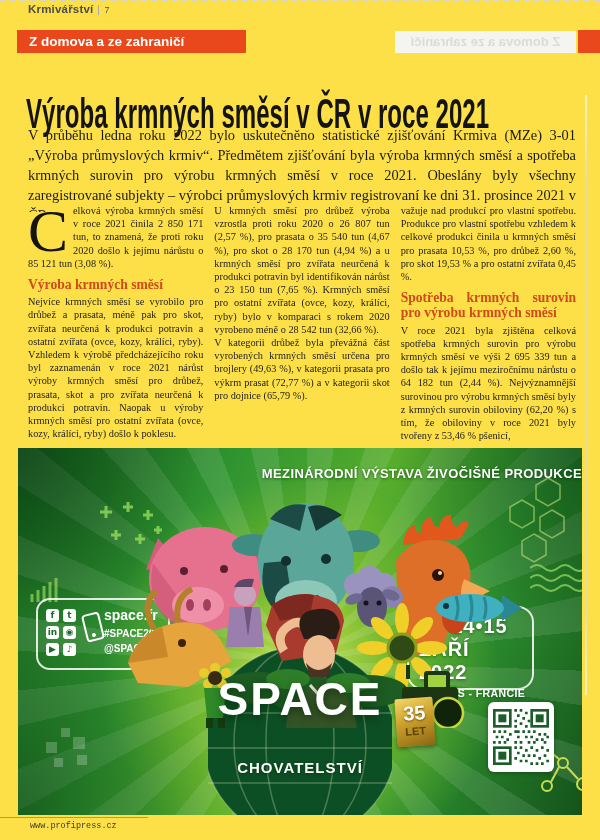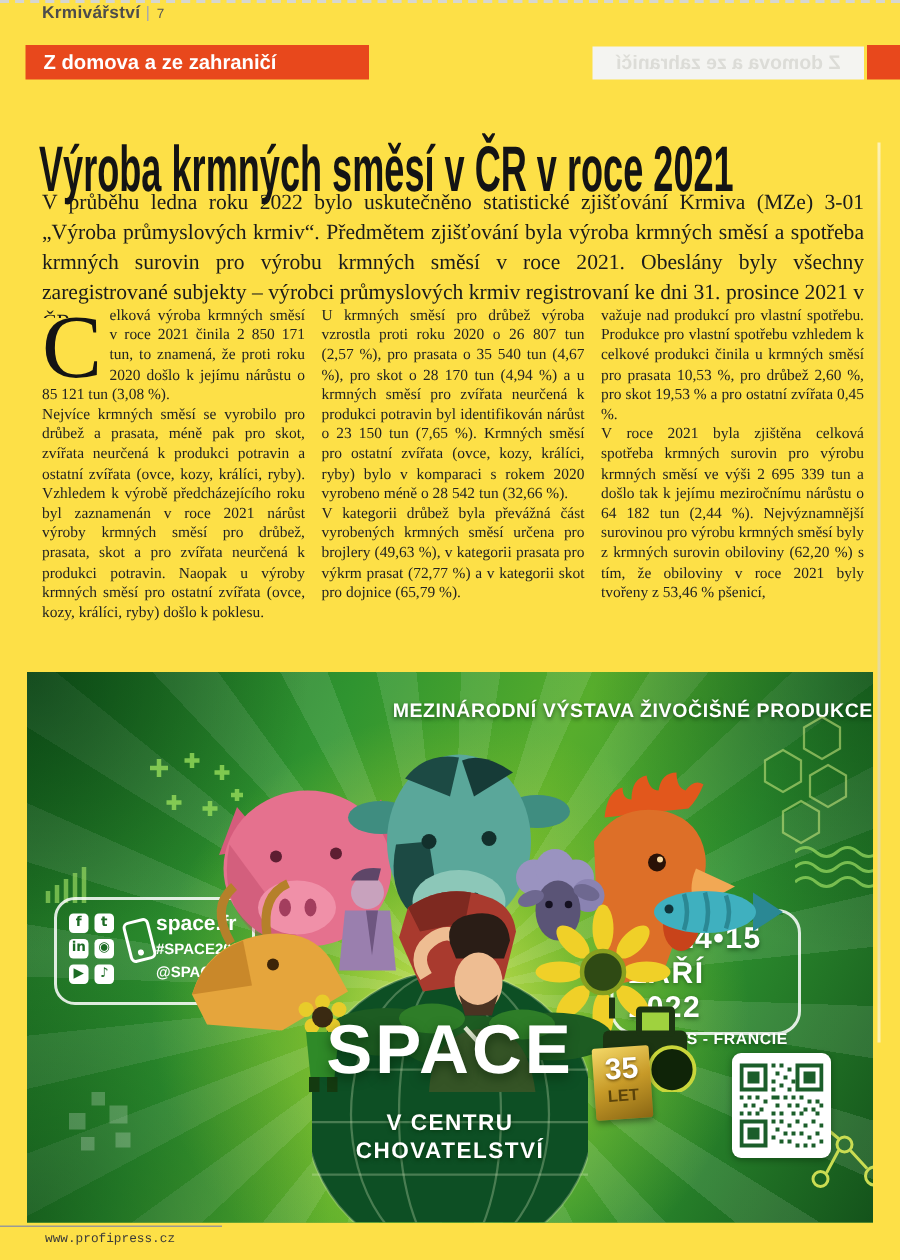"Výroba krmných směsí" div.red-heading { html: none -> <div>Výroba krmných směsí</div> }
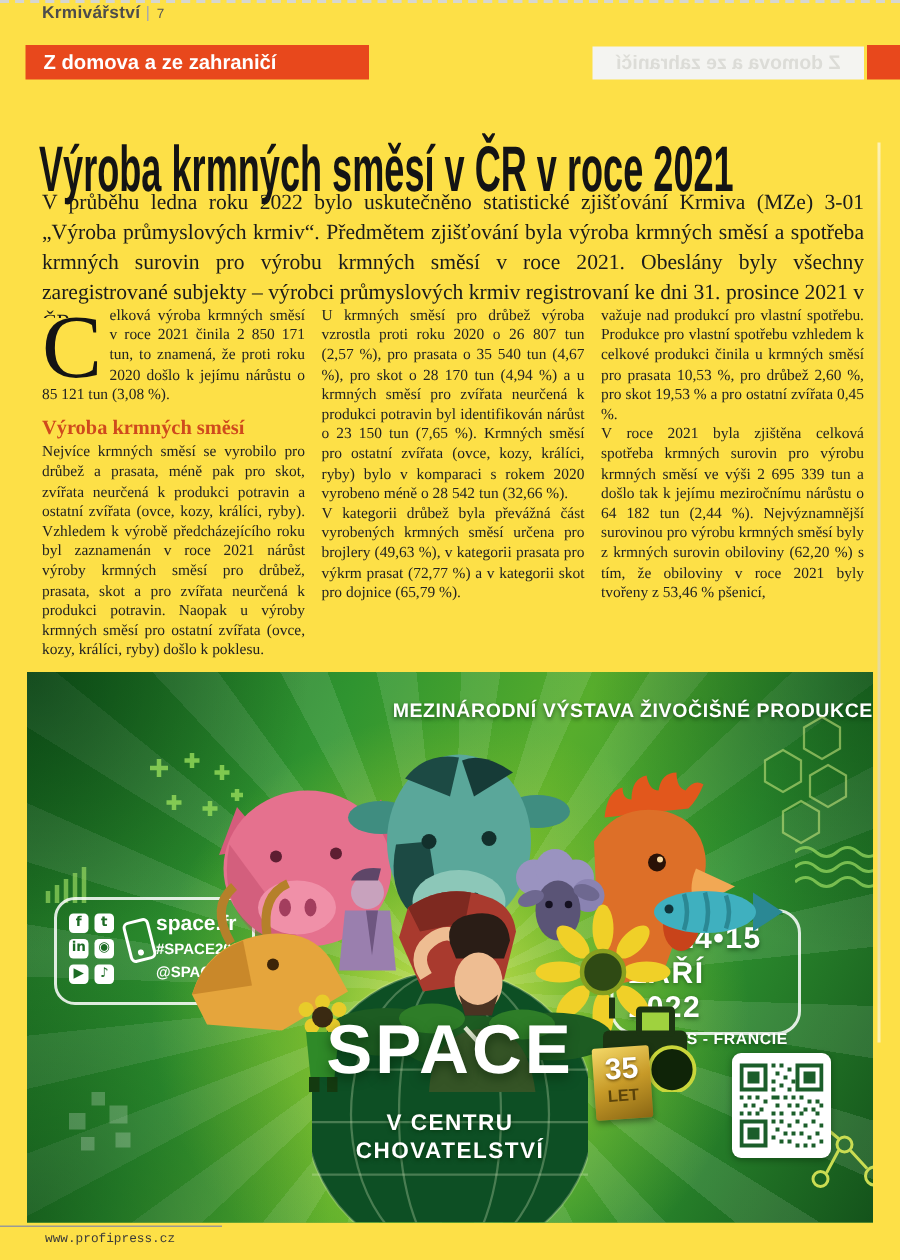"Spotřeba krmných surovin pro výrobu" div.red-heading { html: none -> <div>Spotřeba krmných surovin pro výrobu krmných směsí</div> }
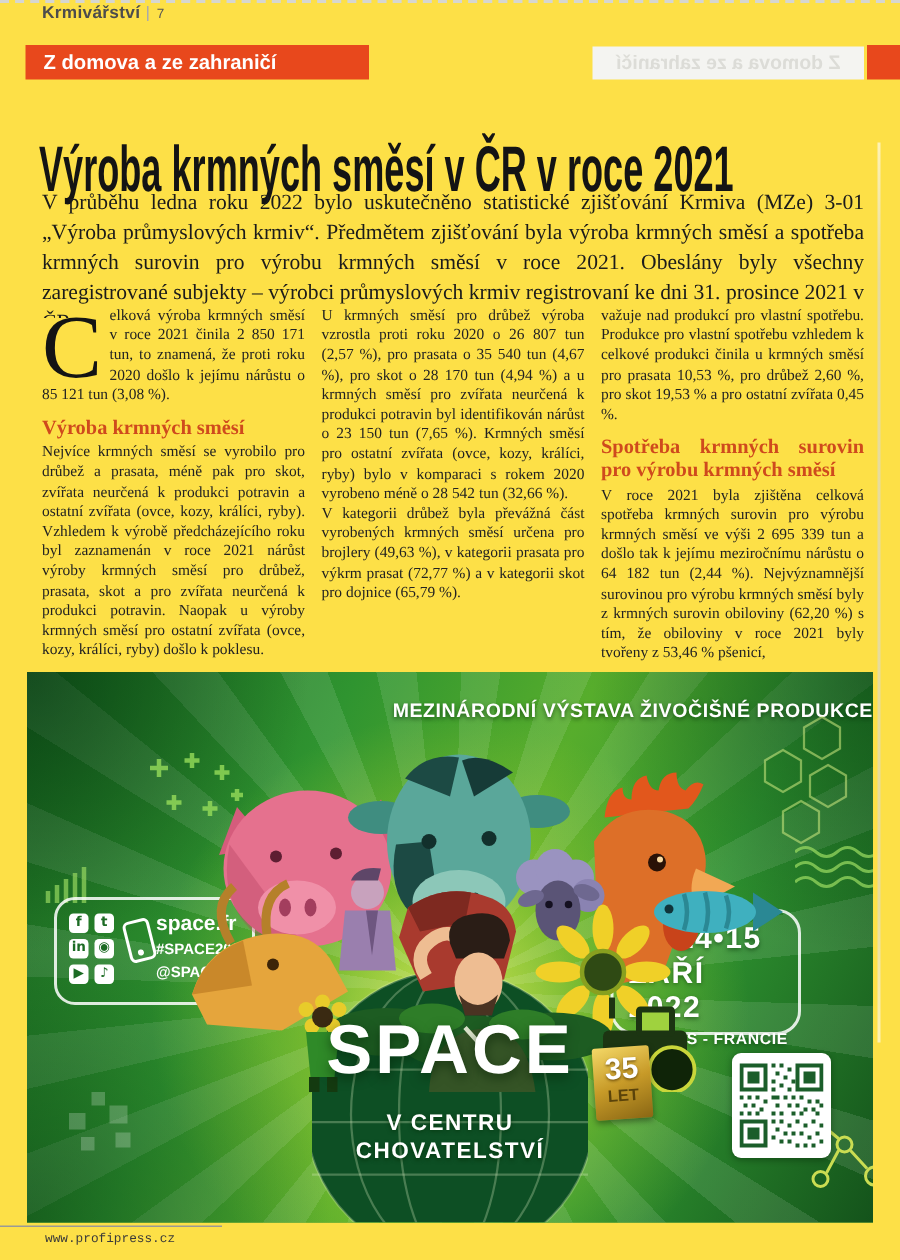"V CENTRU" div.slogan1 { html: <div>V CENTRU</div> -> none }
